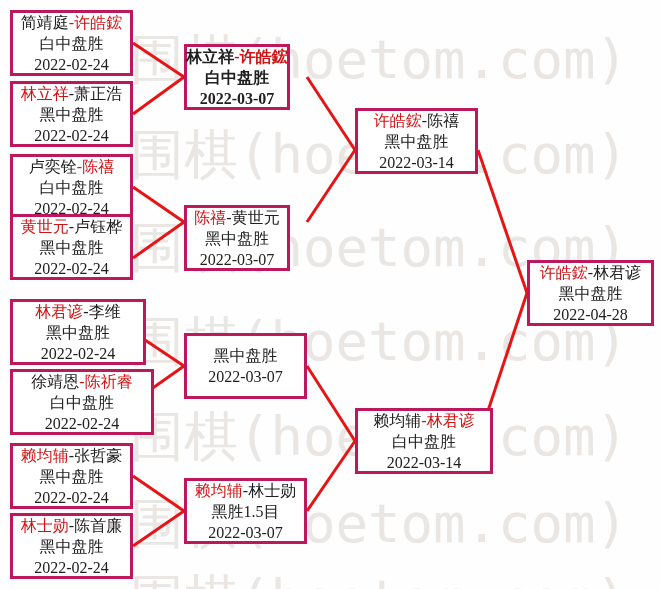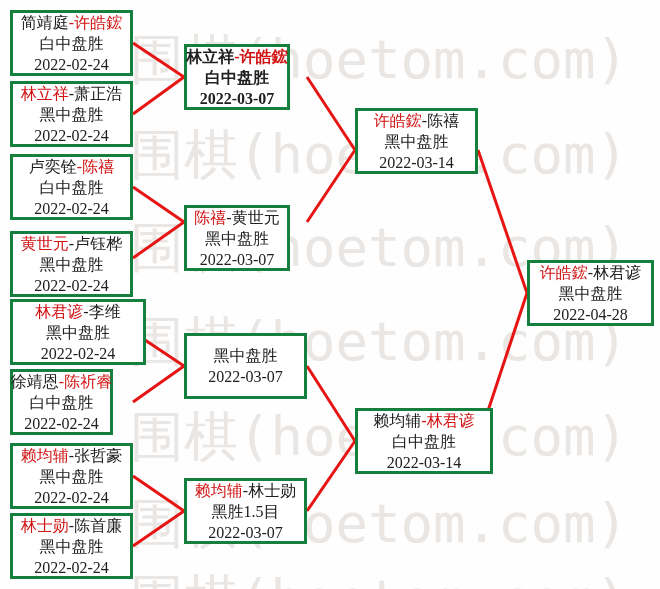"简靖庭-许皓鋐" .match { border: 3px solid #15803d -> 3px solid #be185d }
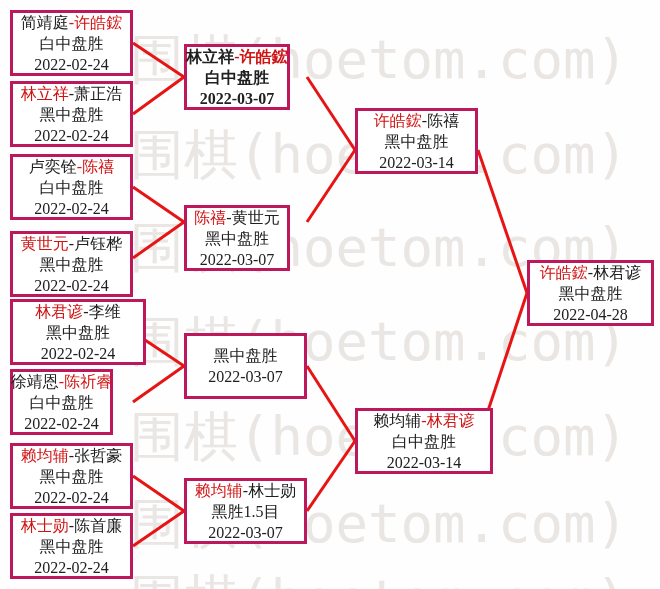"黄世元-卢钰桦" div.match { top: 231px -> 214px }
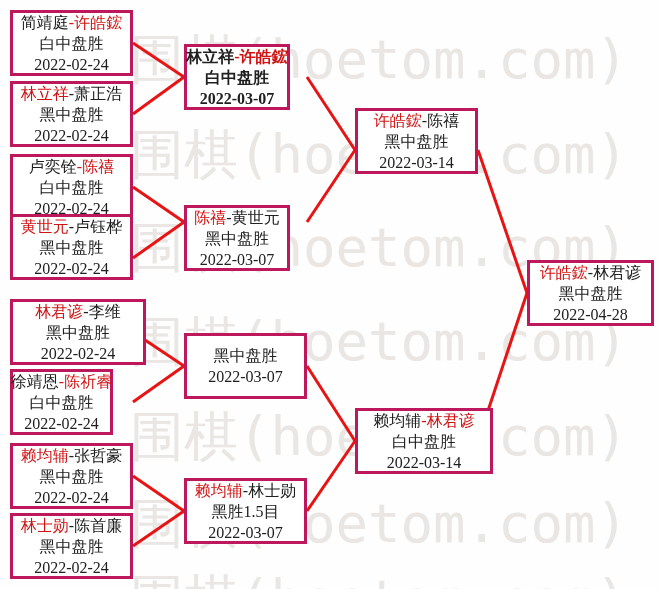"徐靖恩-陈祈睿" div.match { width: 103px -> 144px }
